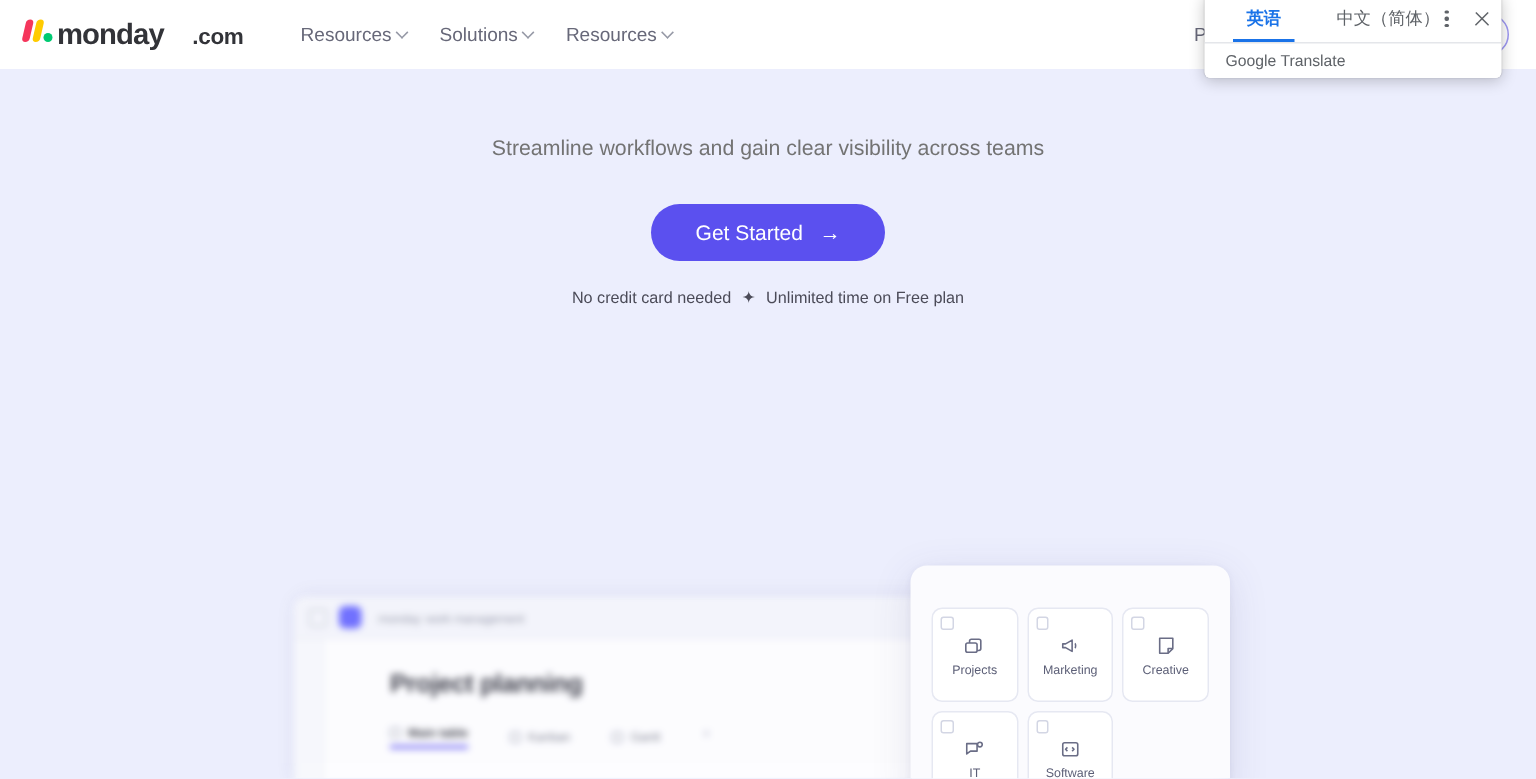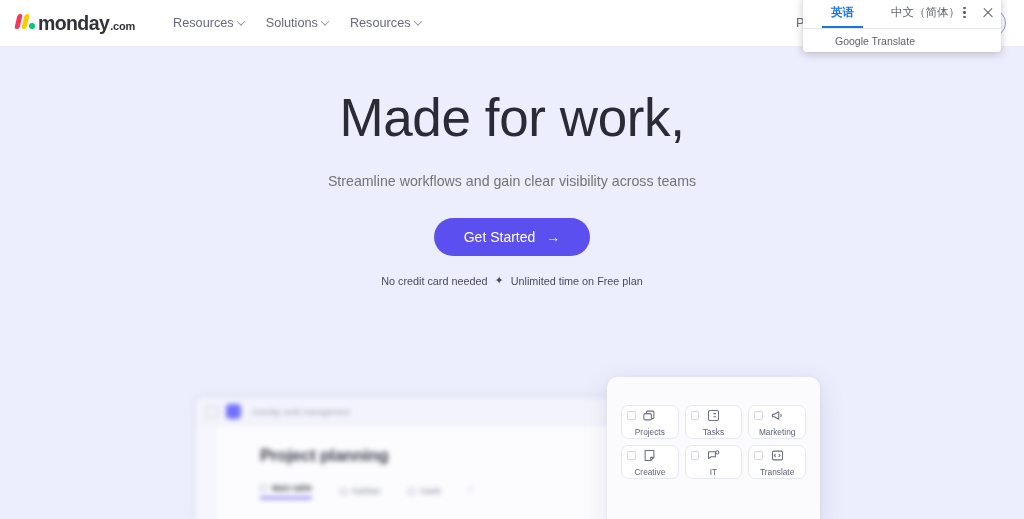".com" .logo-dotcom { font-size: 11px -> 15px; margin-left: 1px -> 19px }
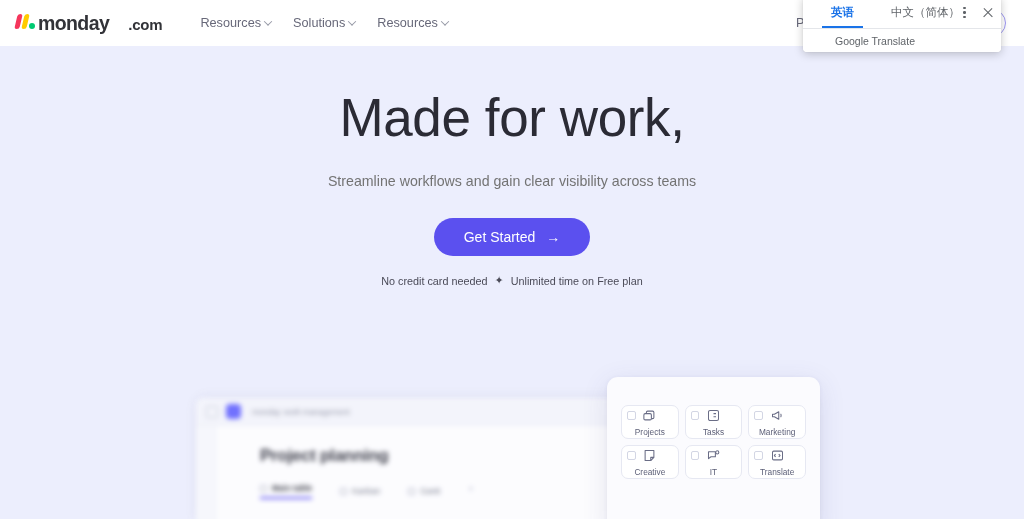"Google Translate" .gt-footer { padding-left: 32px -> 14px }
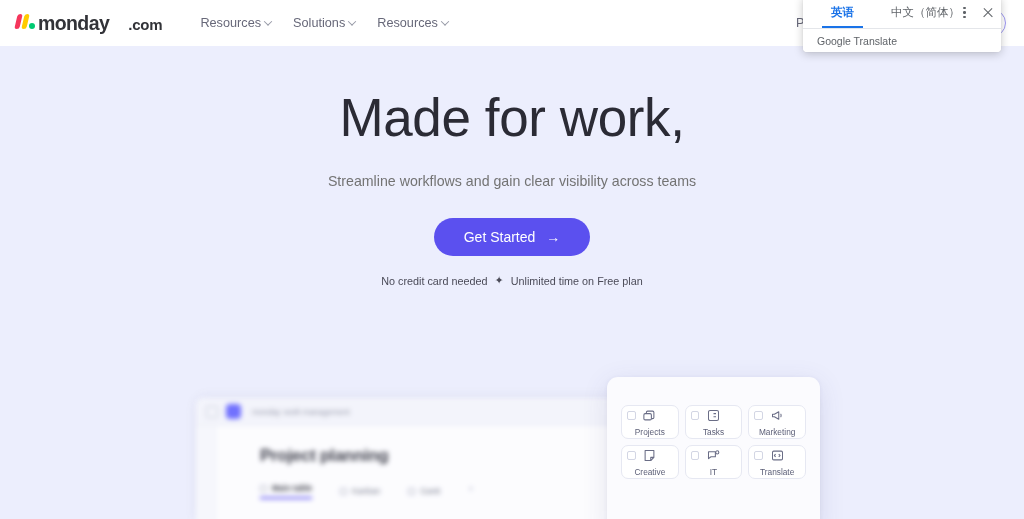"Made for work," div { html: <div>Made for work,</div> -> none }
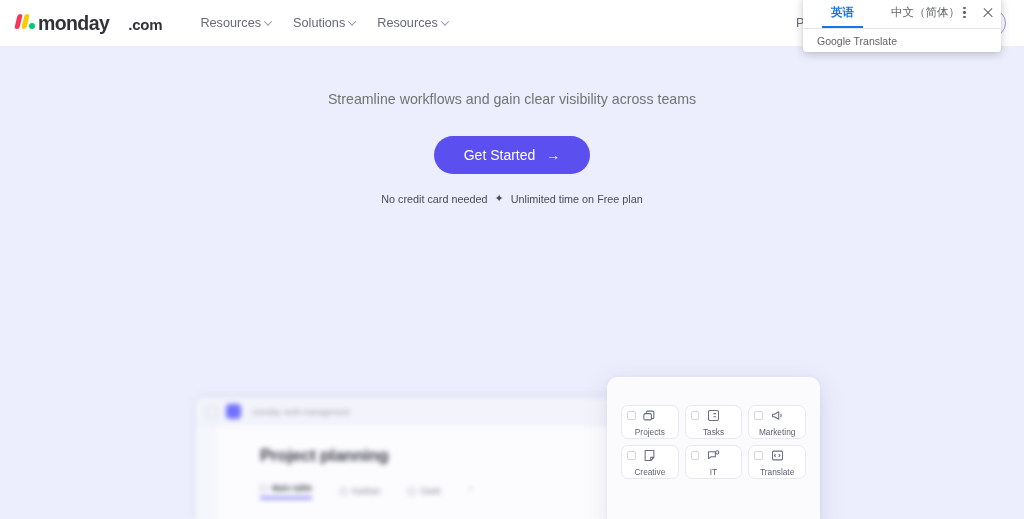"Projects" .qtile { height: 34px -> 63px }
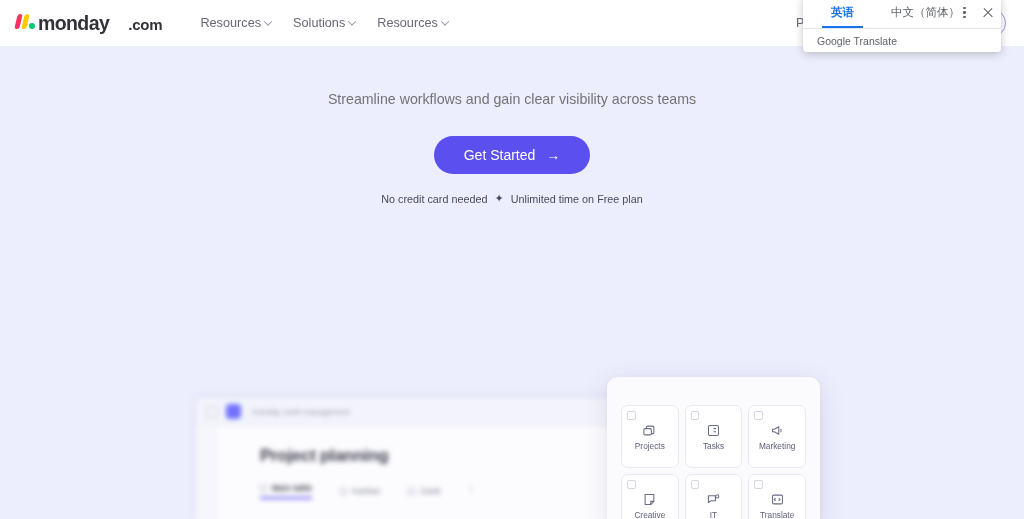"Tasks" div.qtile { html: <div> <span></span> <span> <svg> <rect></rect> <path></path> </svg> </span> <span>Tasks</span> </div> -> none }
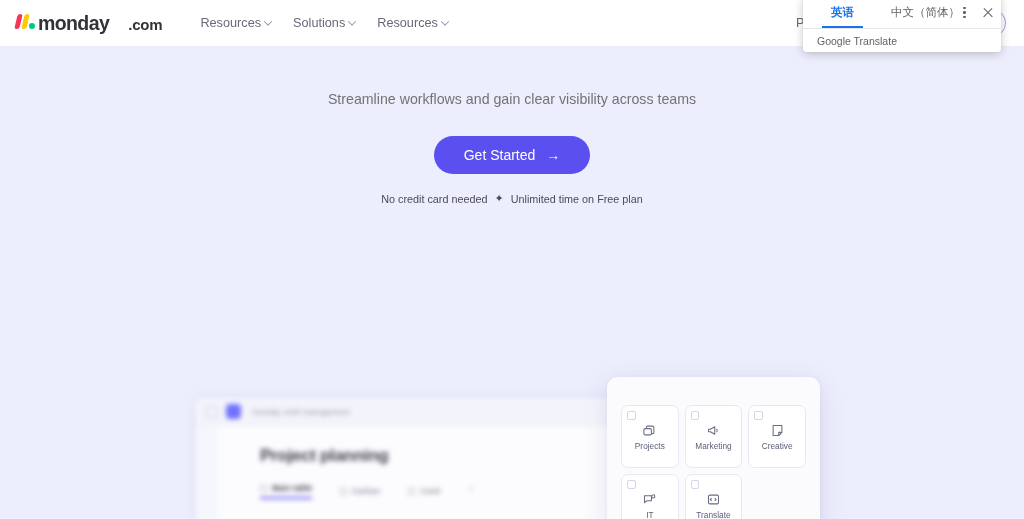"Translate" span.qlabel { text: Translate -> Software }
